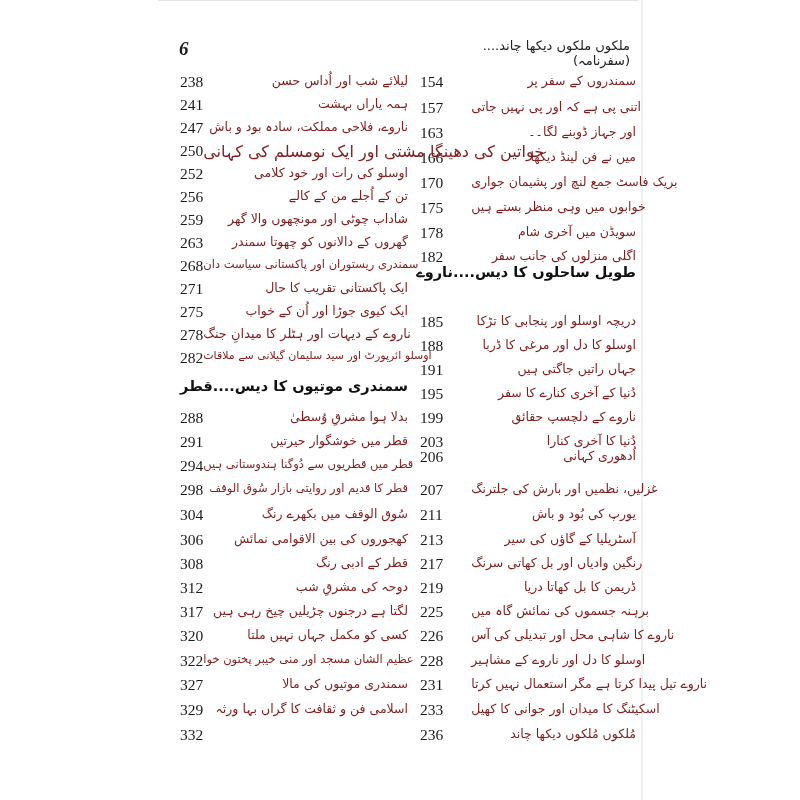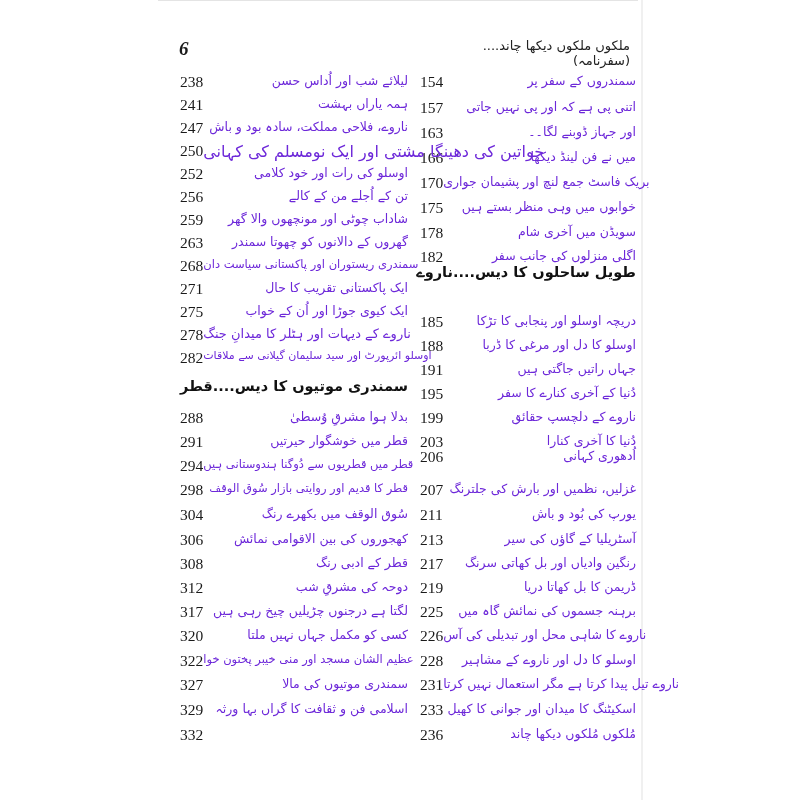"لیلائے شب اور اُداس حسن" .title { color: #6d28d9 -> #7f1d1d }
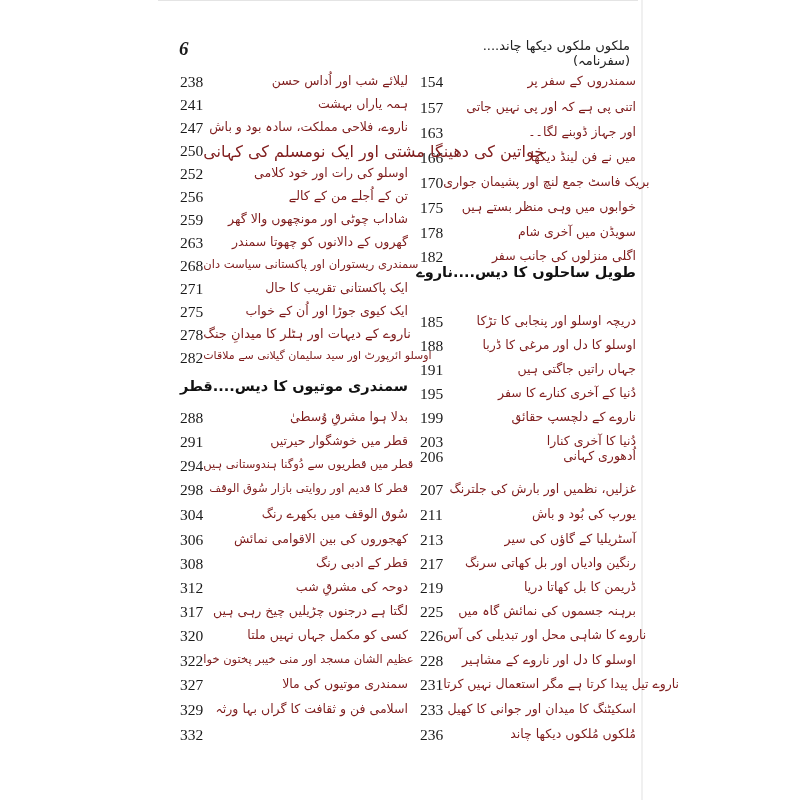"154" .col-right .row { gap: none -> 28px }
